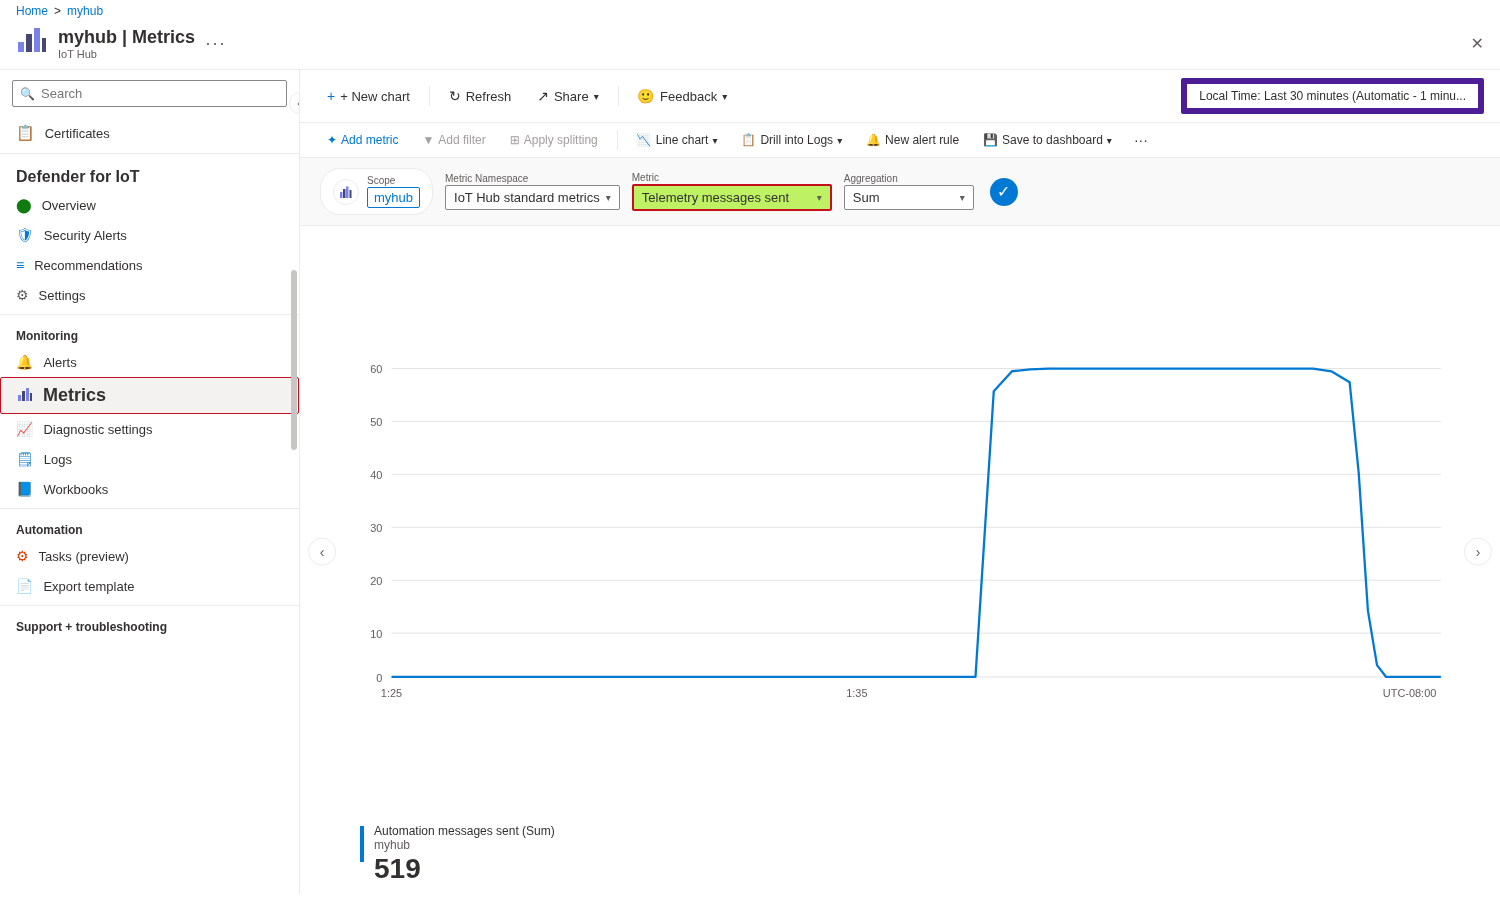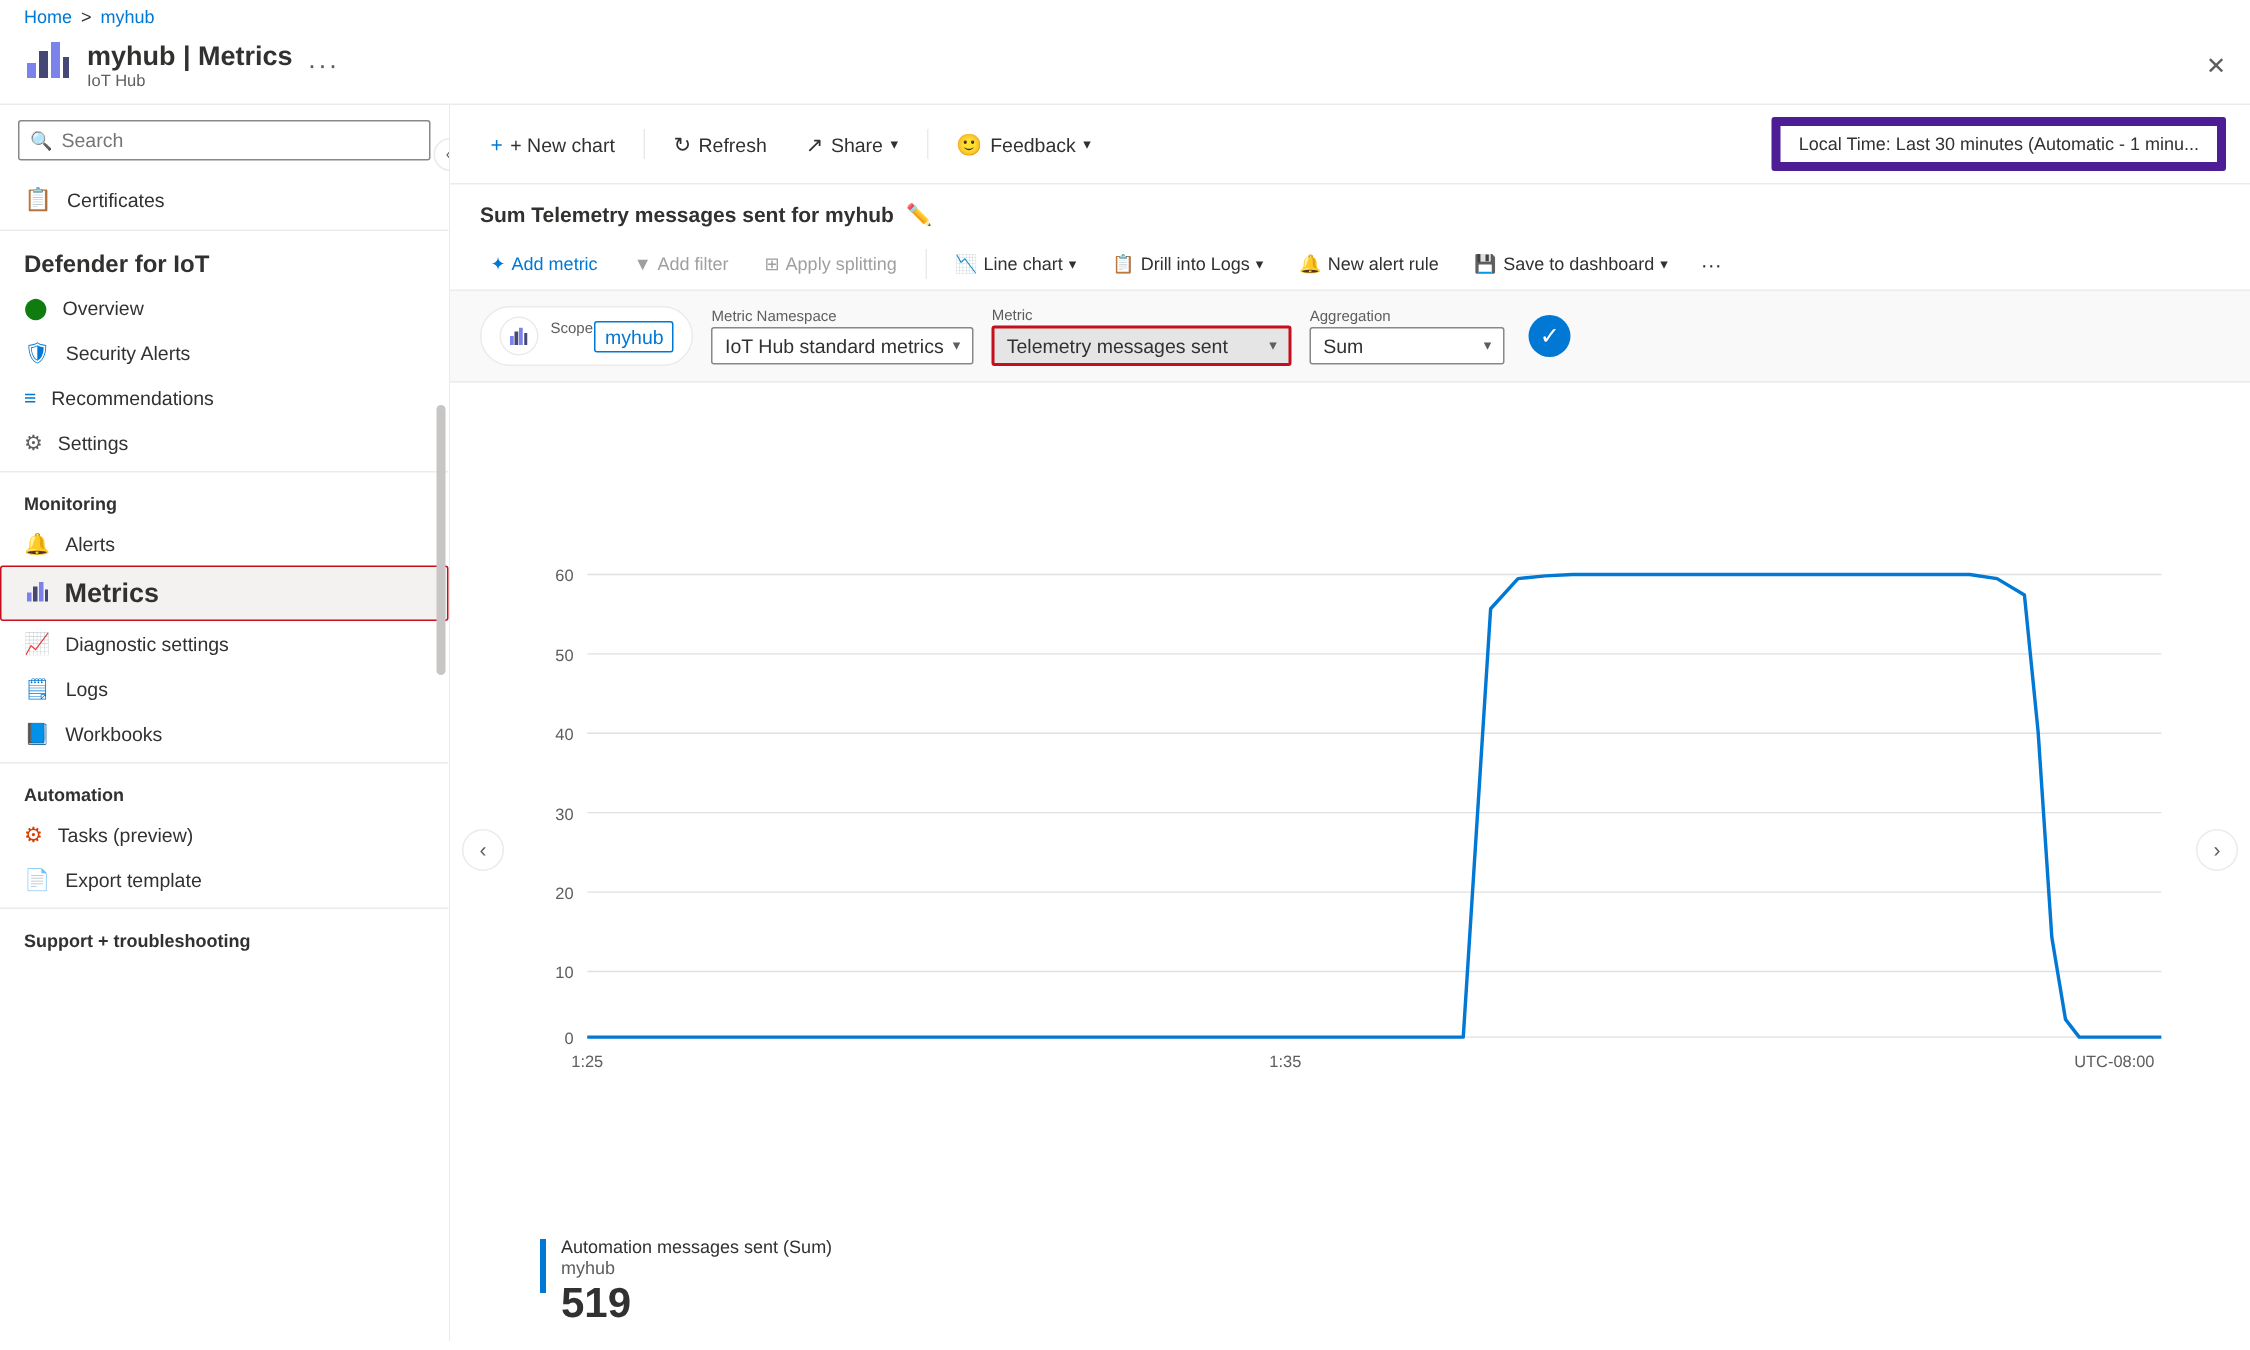"Sum Telemetry messages sent for" div { html: <div> <span>Sum Telemetry messages sent for myhub</span> <span>✏️</span> </div> -> none }
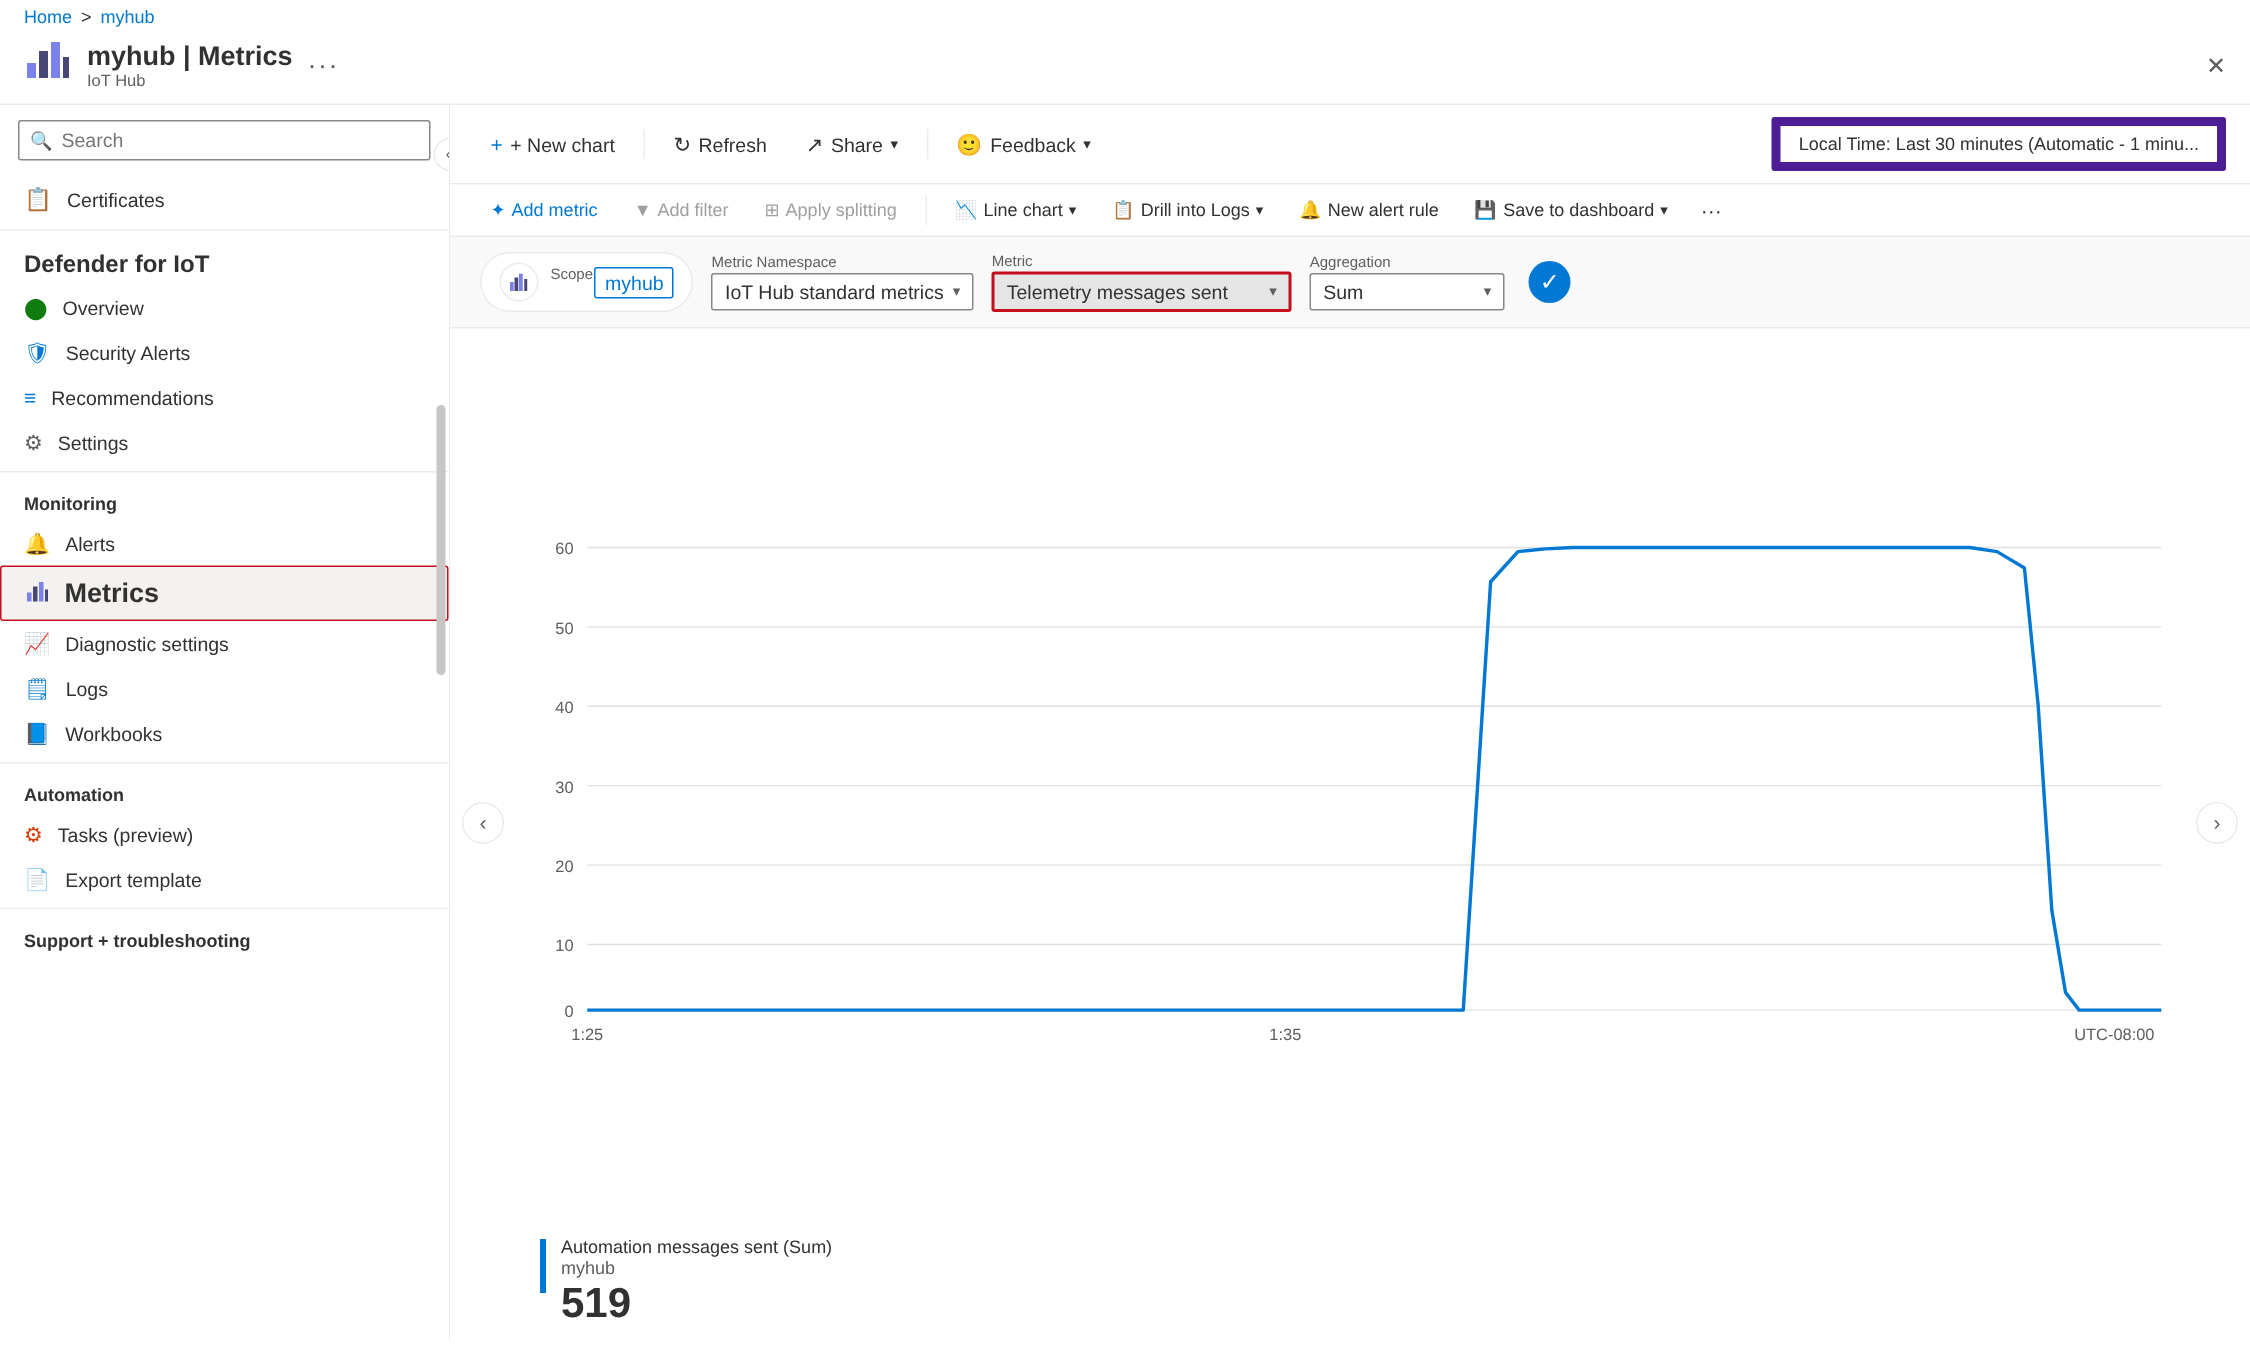"Scope" div { flex-direction: row -> column }
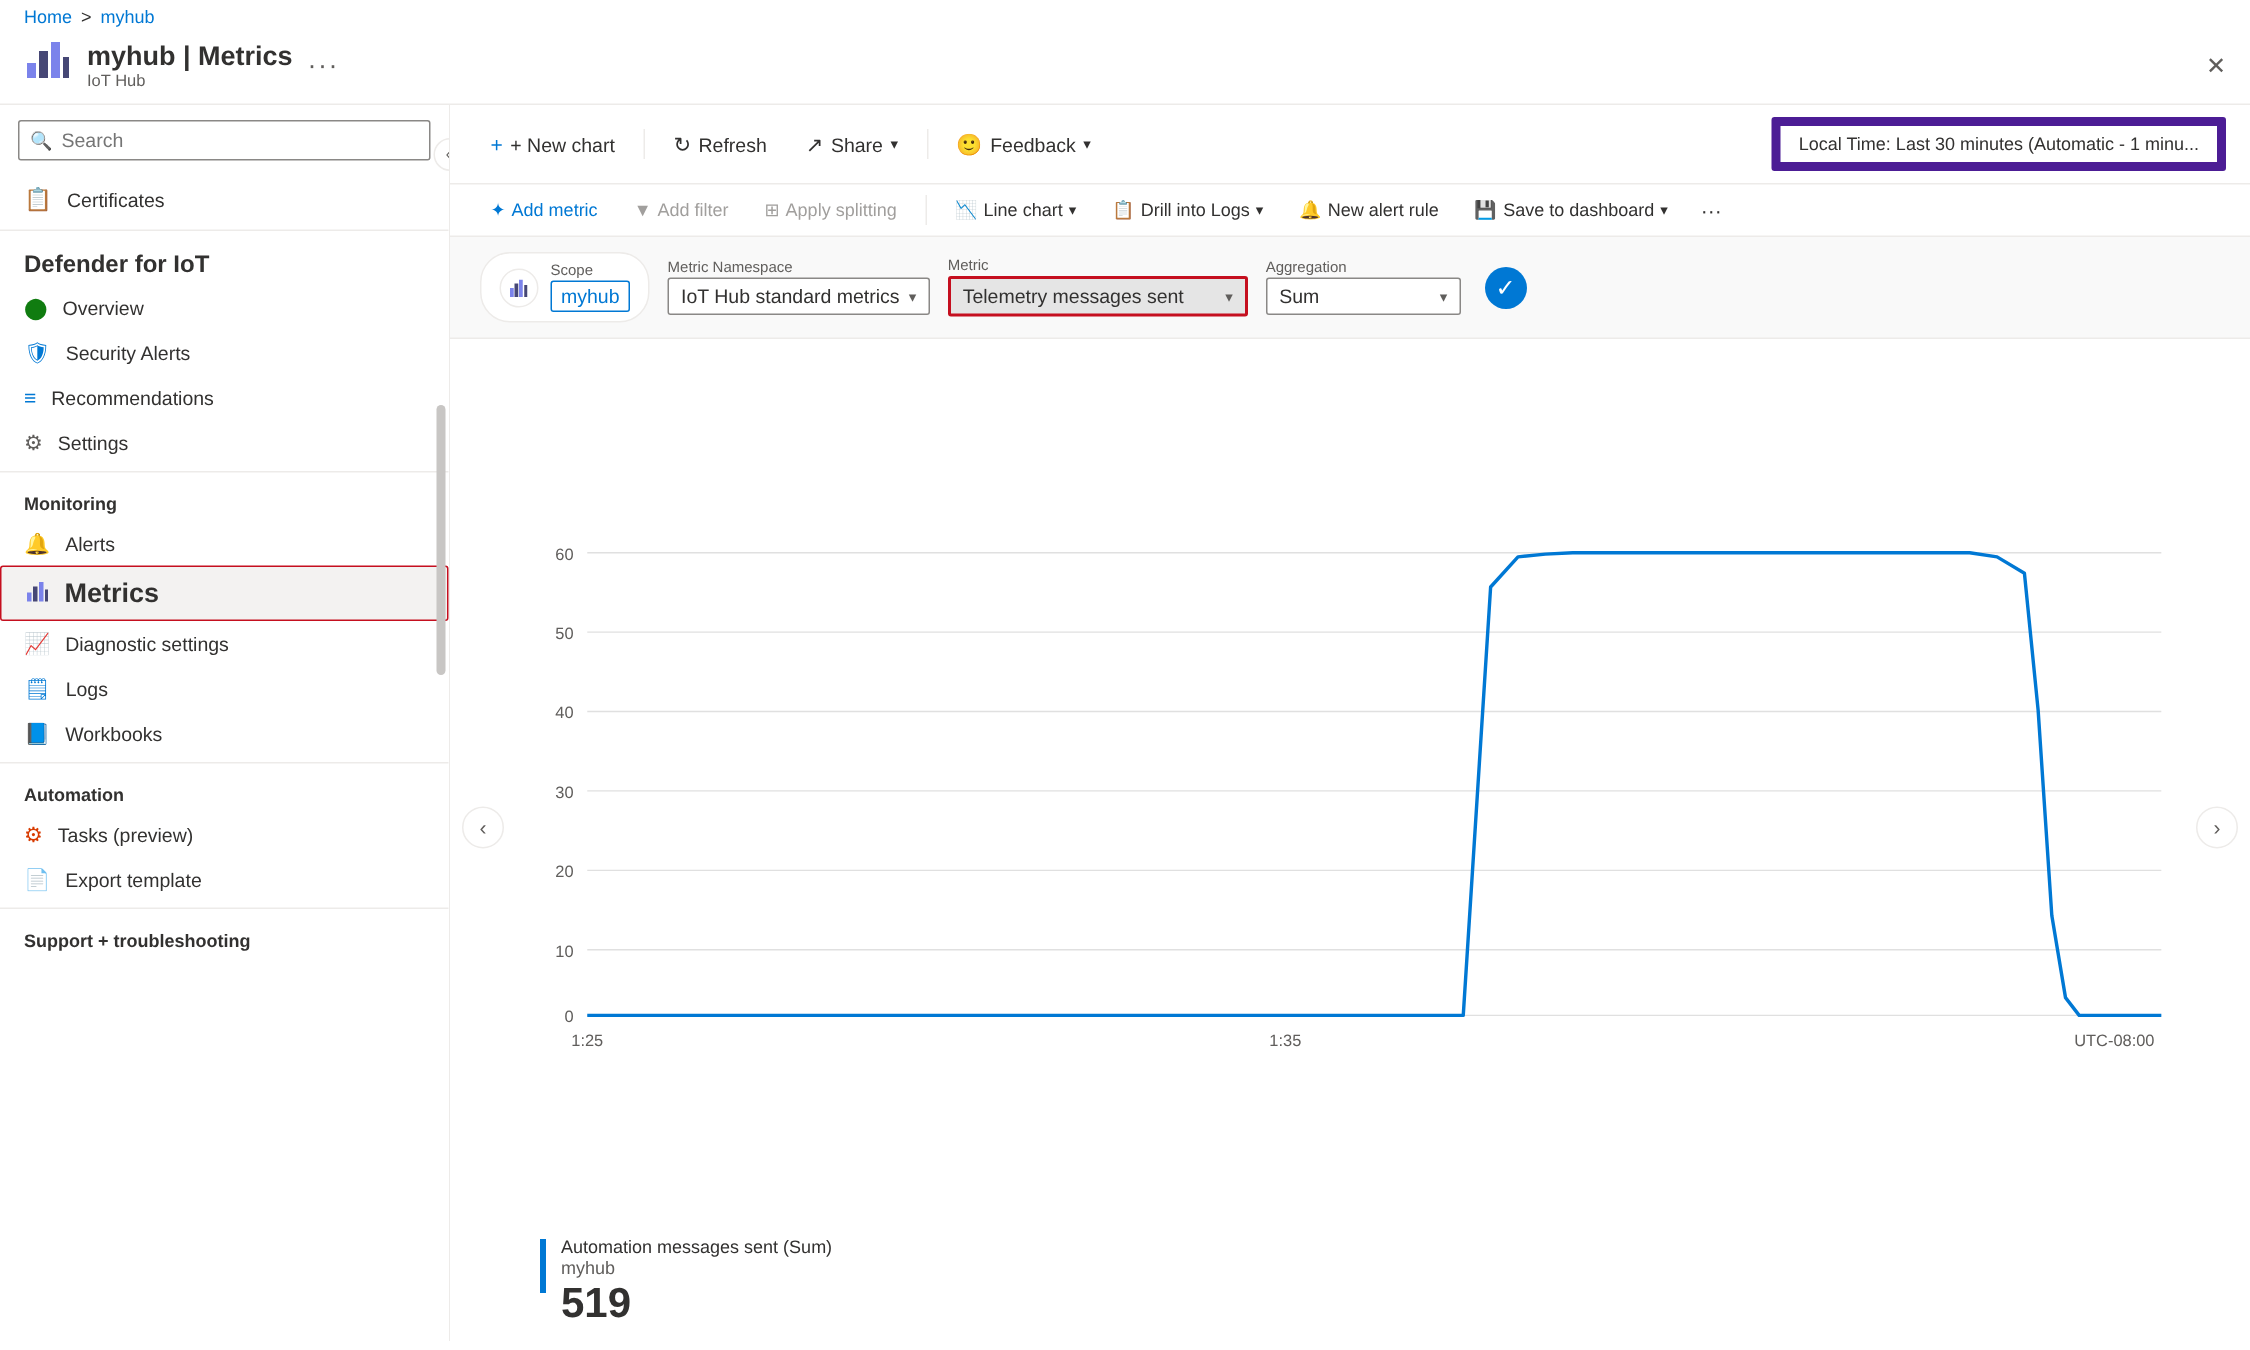"Telemetry messages sent" div { background: #e5e5e5 -> #bef264 }
